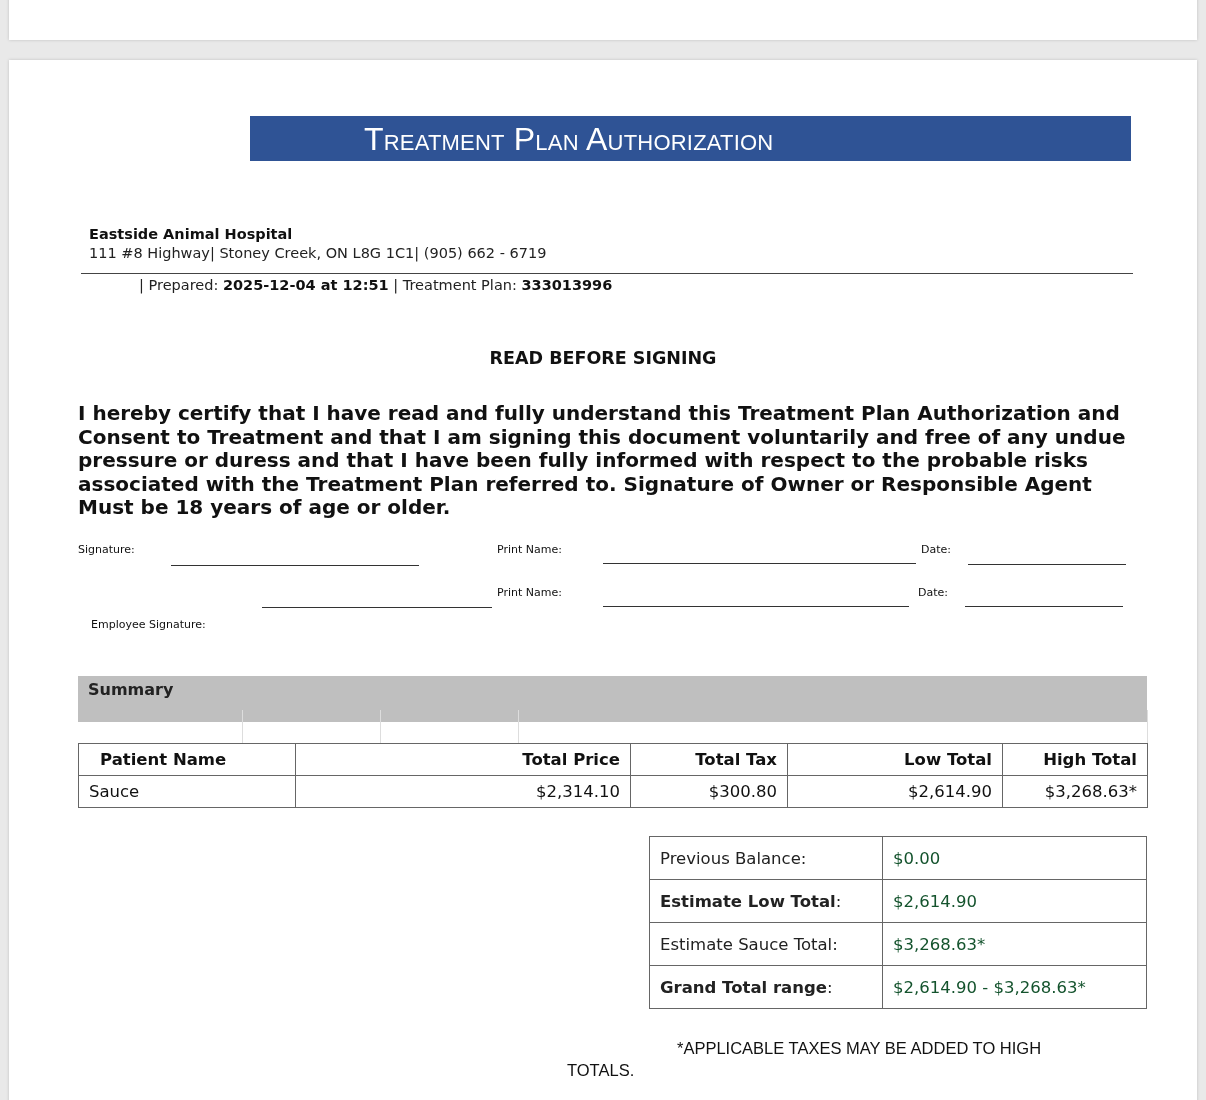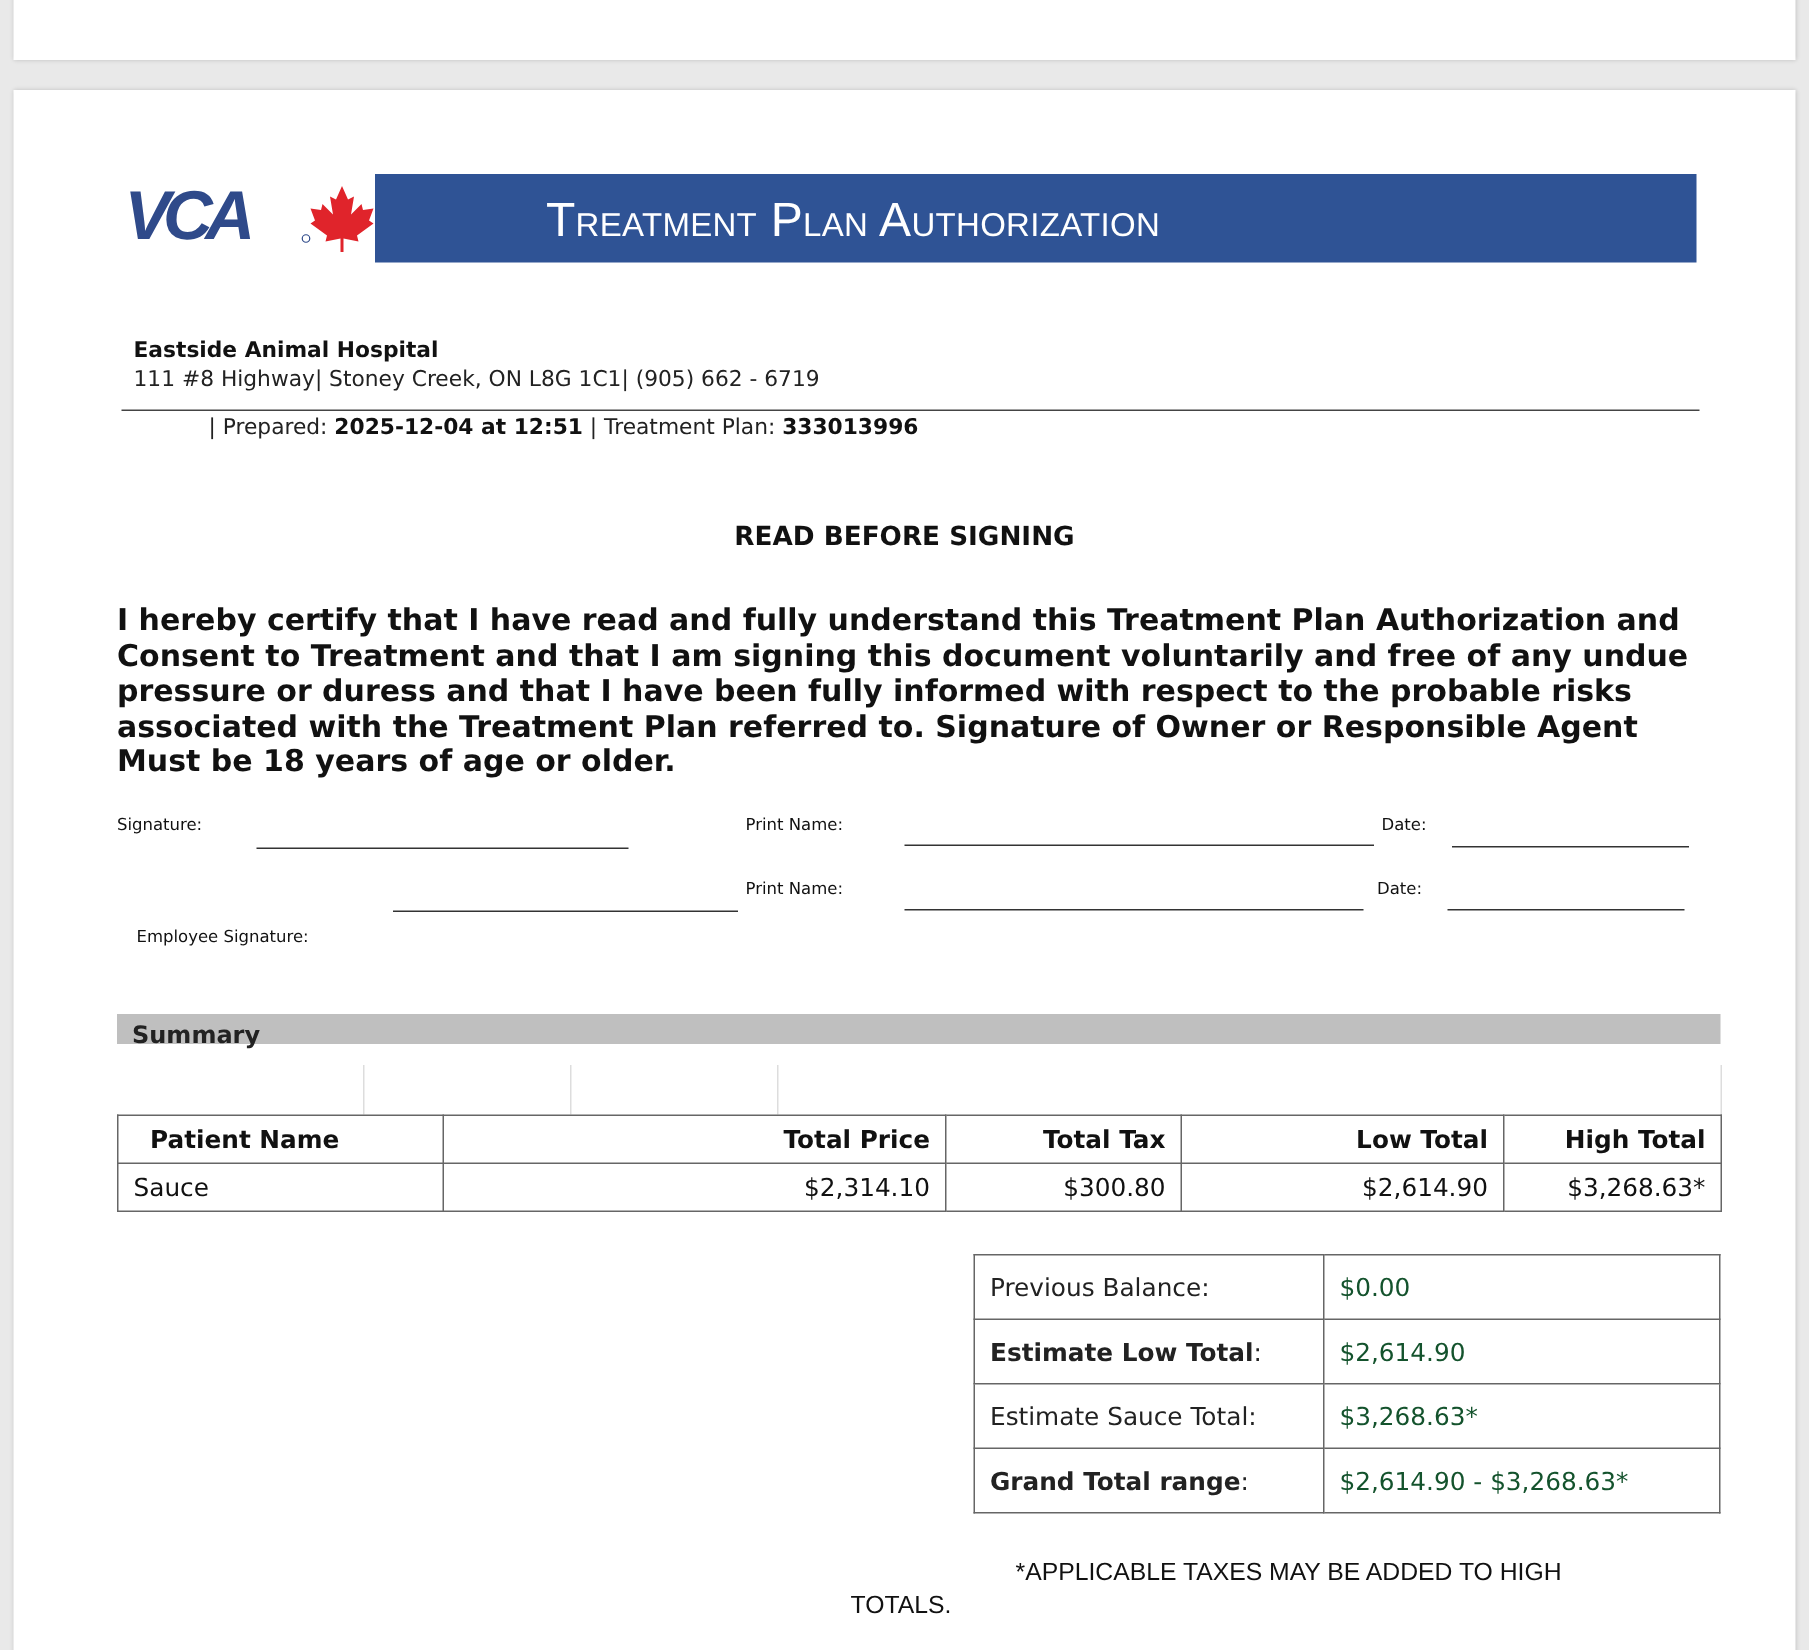"VCA" div.abs { html: <div> <svg> <text>VCA</text> <g> <path></path> </g> <circle></circle> </svg> </div> -> none }
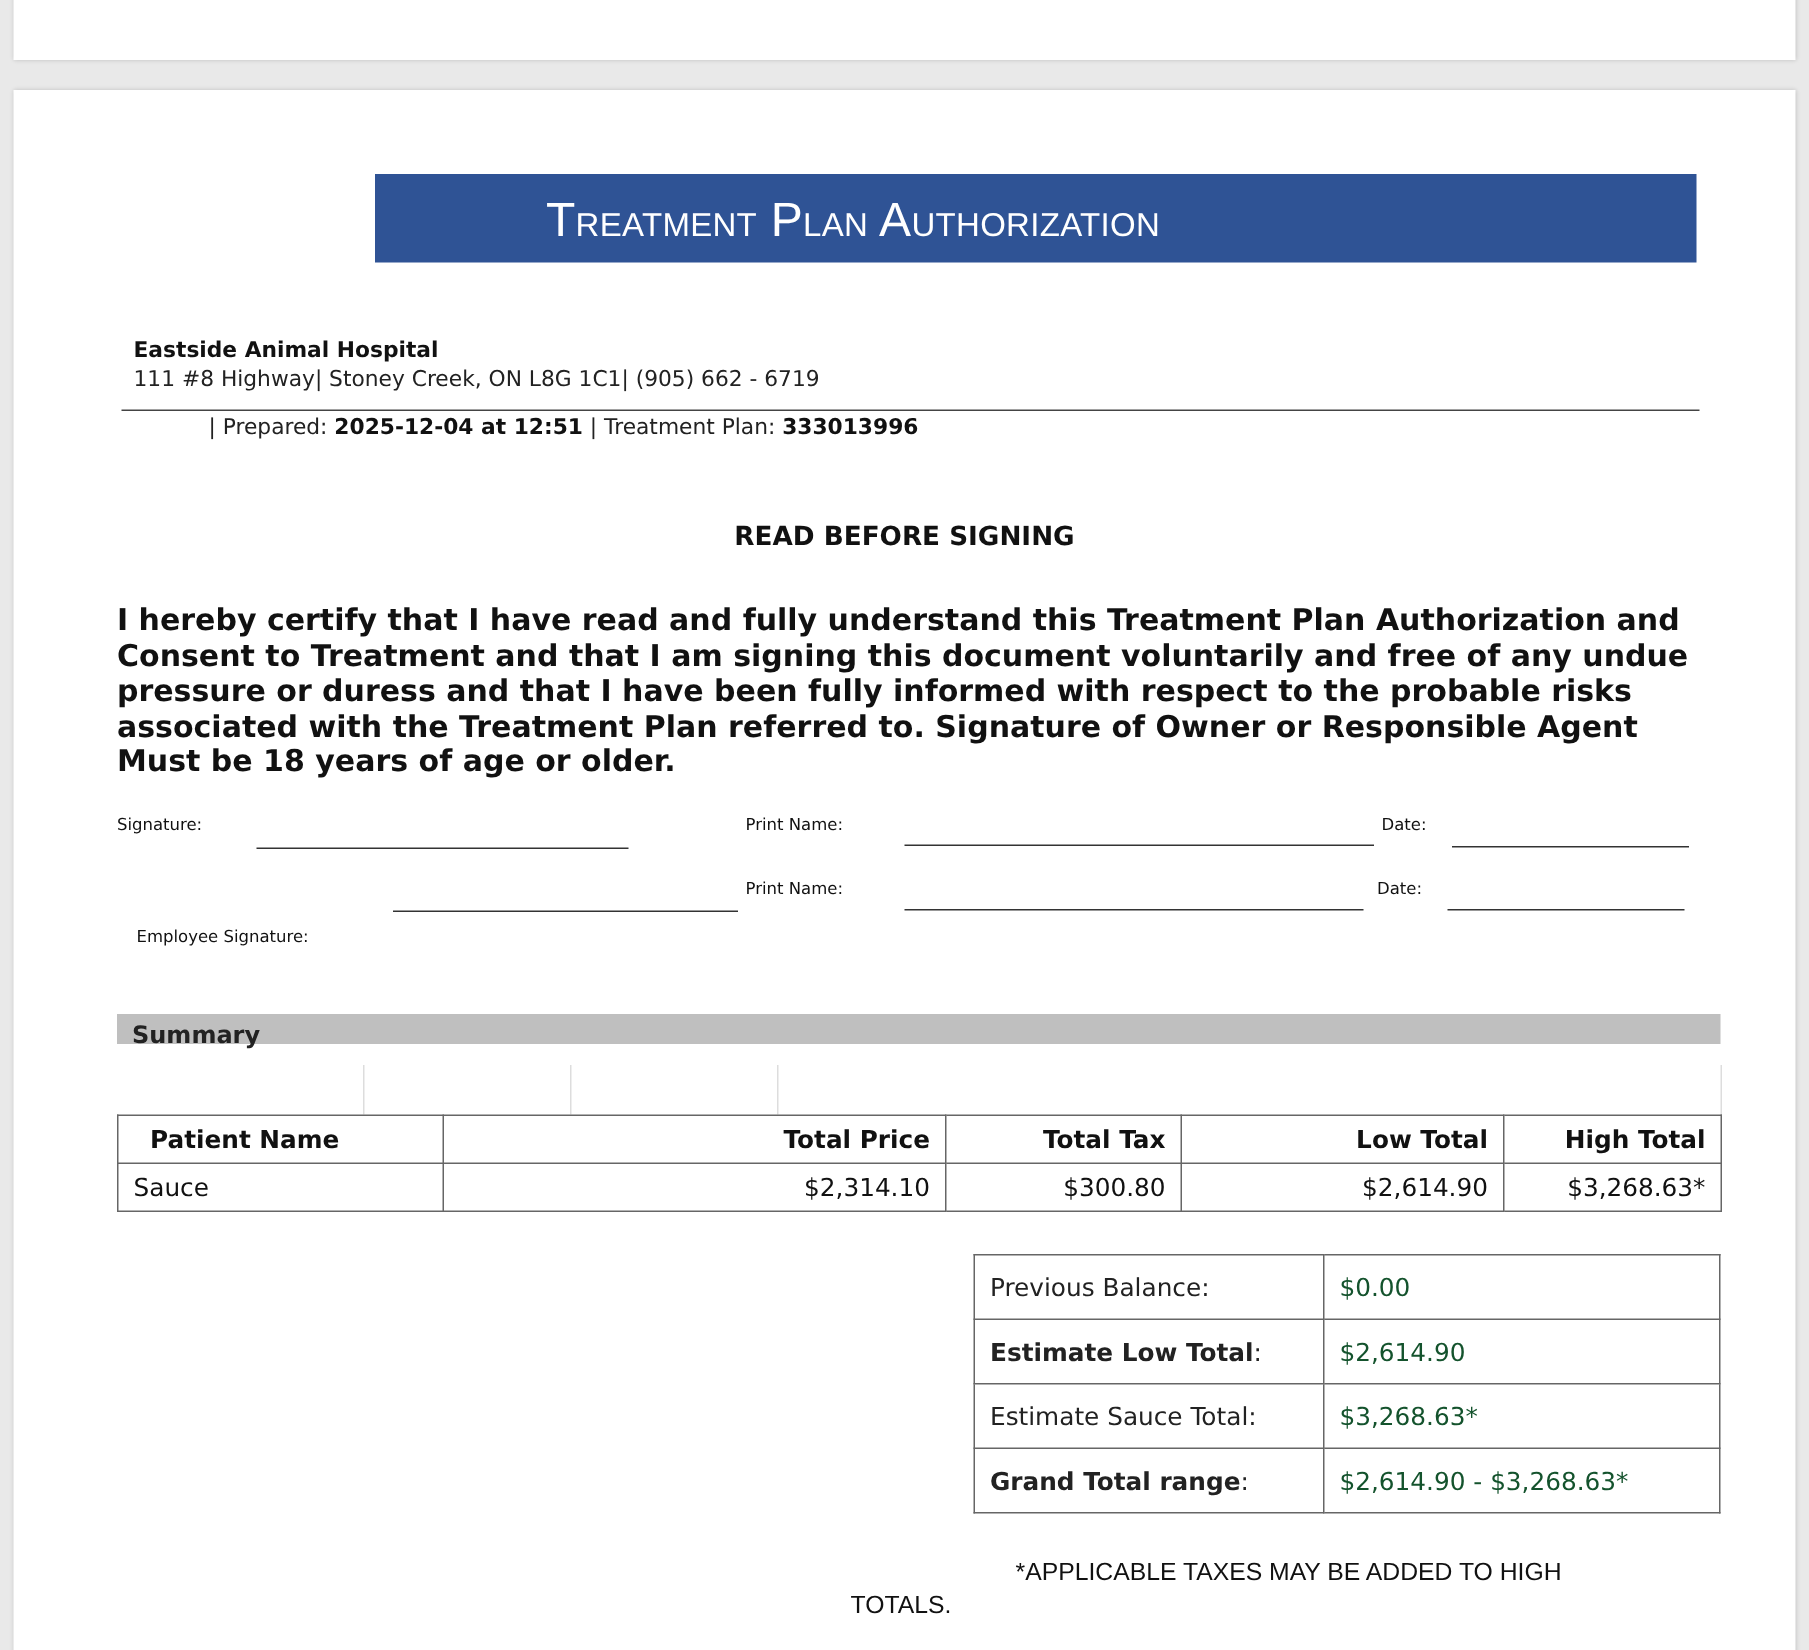"Treatment Plan Authorization" .title-bar { height: 59px -> 45px }
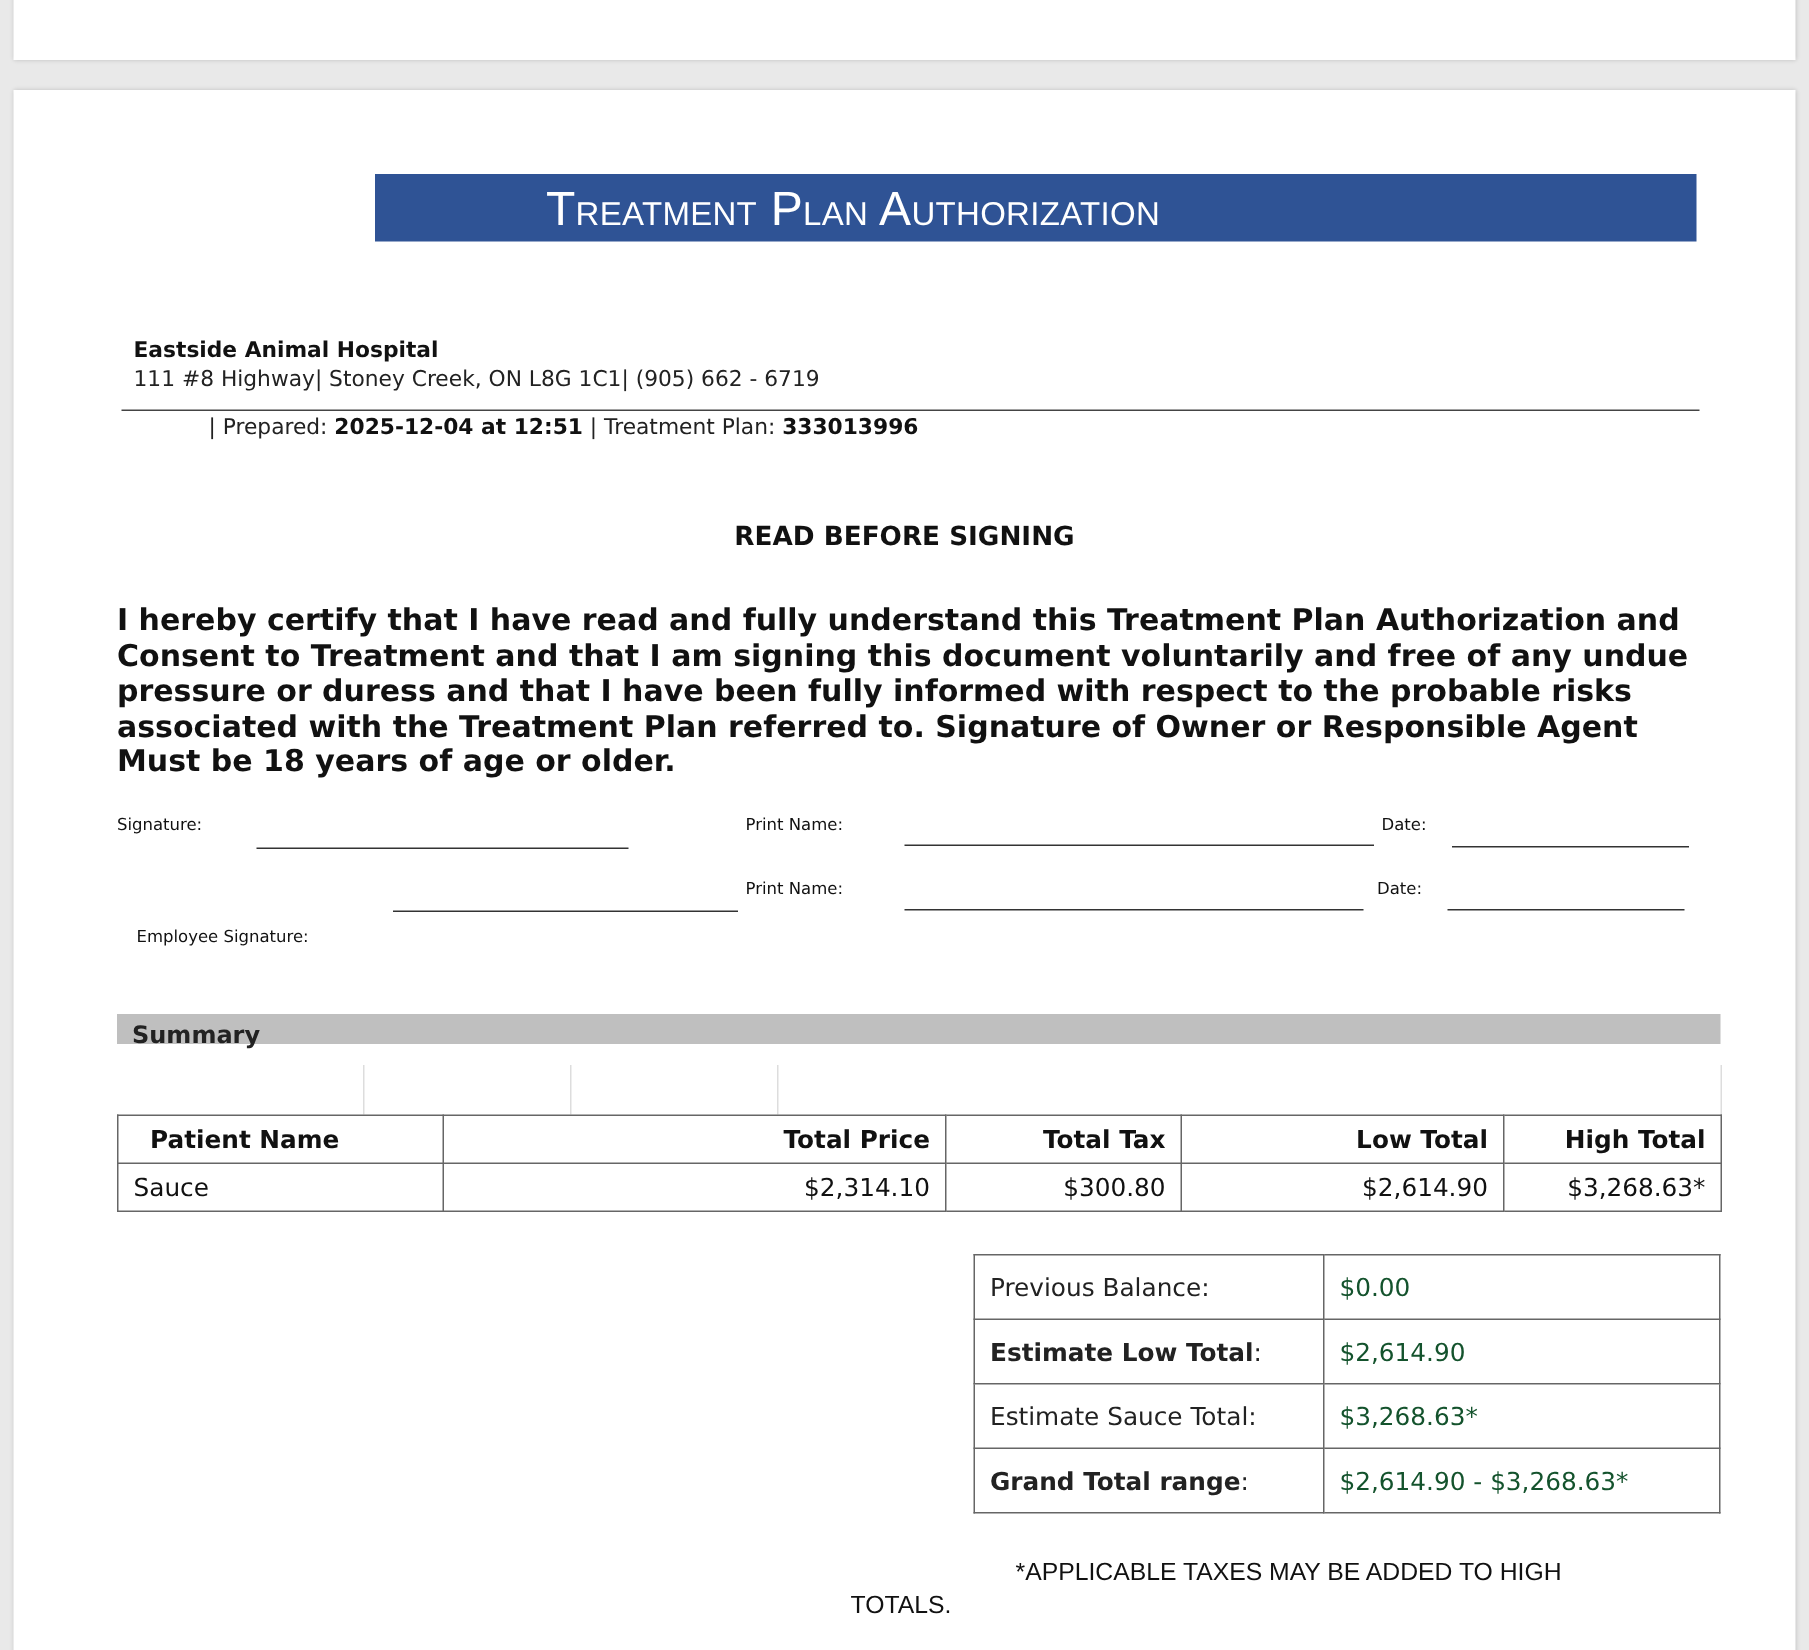"Summary" .summary-bar { height: 20px -> 46px }
